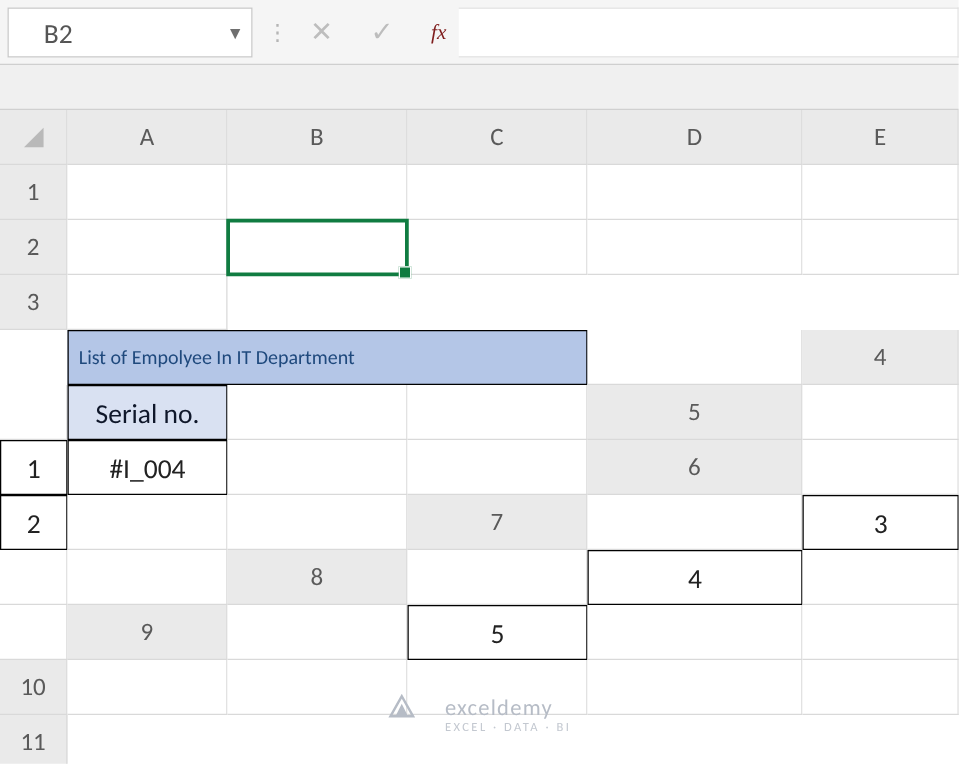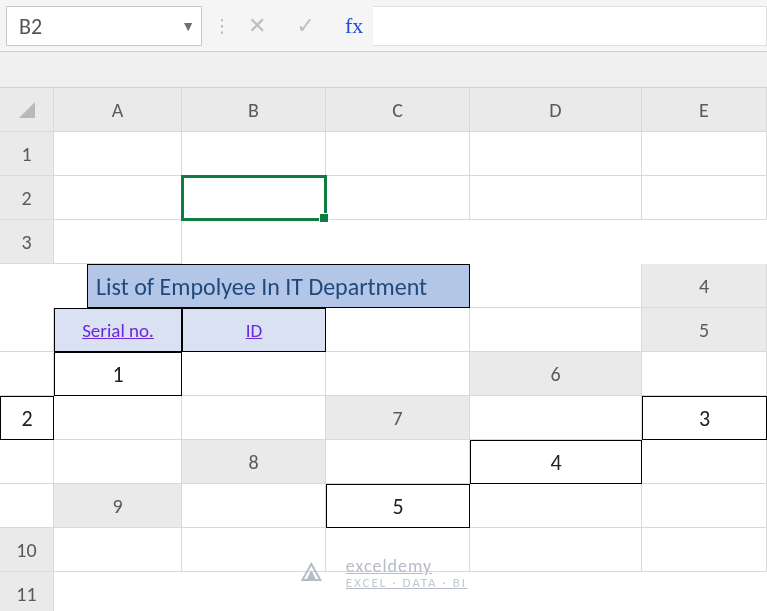"B2" .name-box-wrap .val { margin-left: none -> 16px }
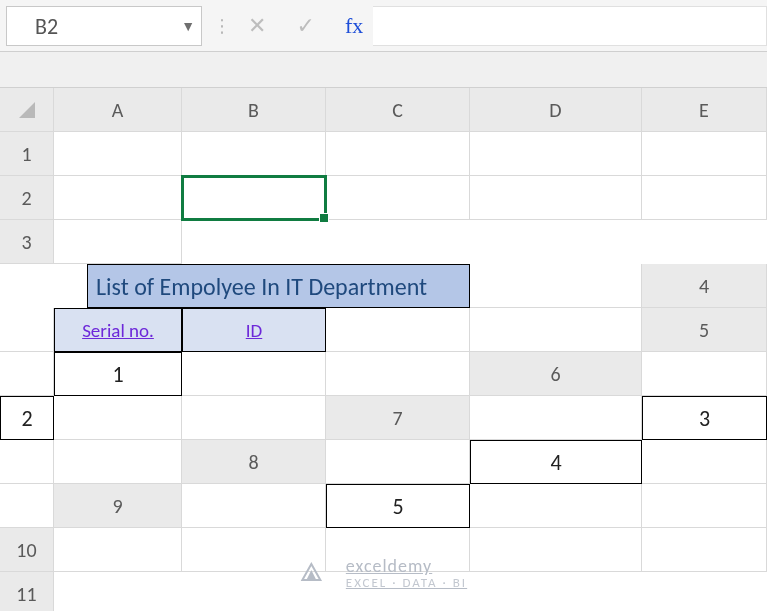"fx" .fx-label { color: #1d4ed8 -> #7f1d1d; font-size: 22px -> 17px; font-style: none -> italic }
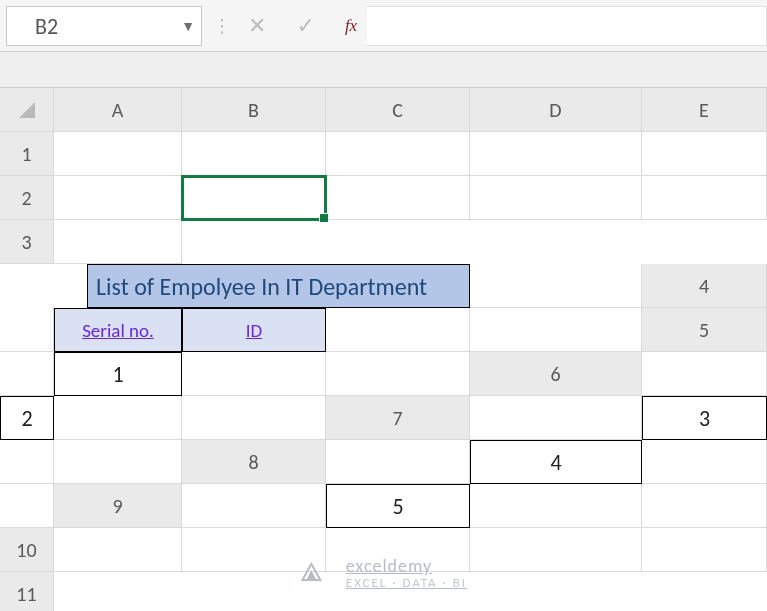"List of Empolyee In IT" .title-cell { font-size: 24px -> 16px; margin-left: 33px -> none }
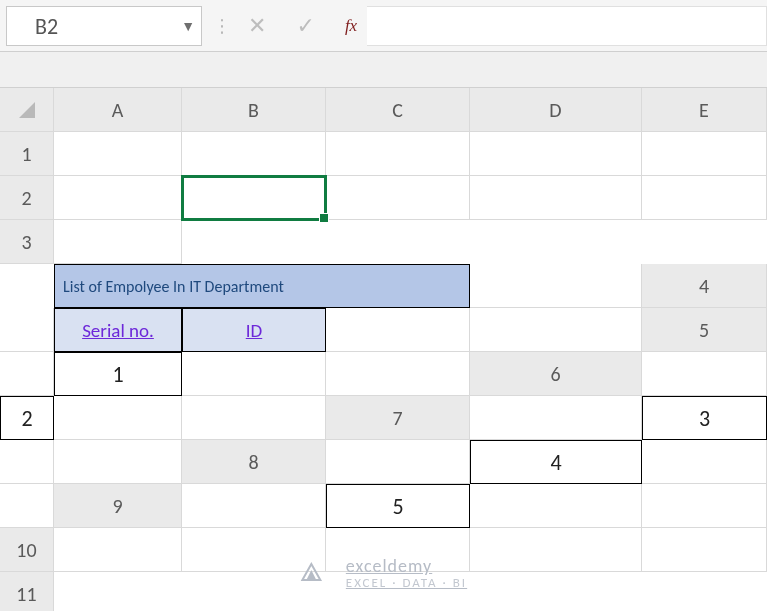"Serial no." .thcell { color: #6d28d9 -> #0f172a; font-size: 19px -> 22px; text-decoration: underline -> none }
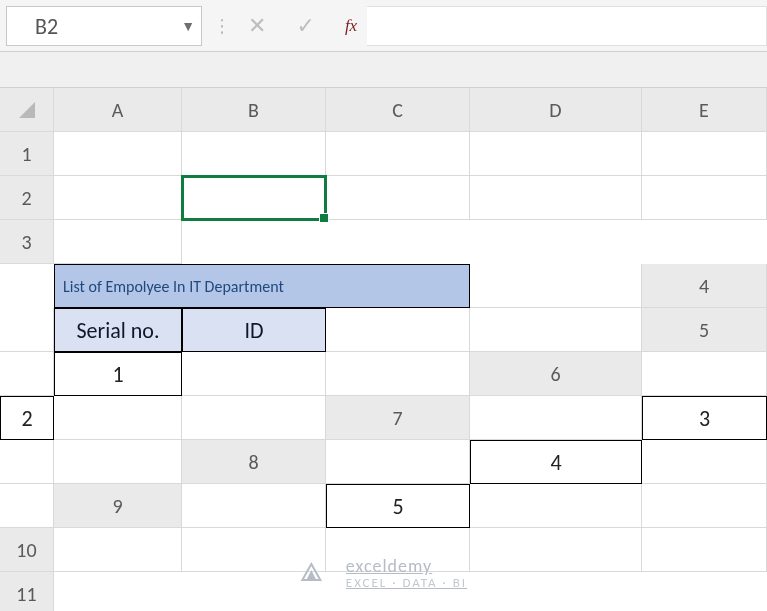"ID" div.thcell { html: <div>ID</div> -> none }
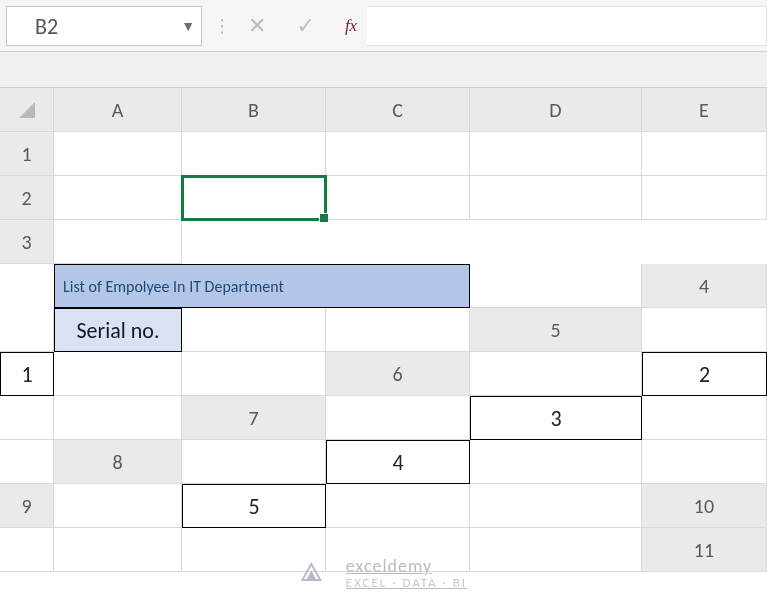"#I_004" div.dcell { html: none -> <div>#I_004</div> }
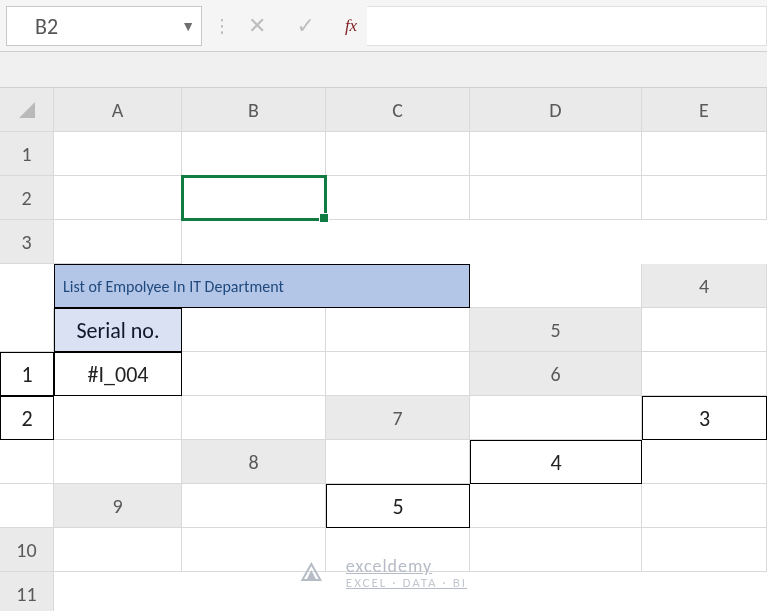"exceldemy" .watermark { align-items: center -> none; text-decoration: underline -> none }
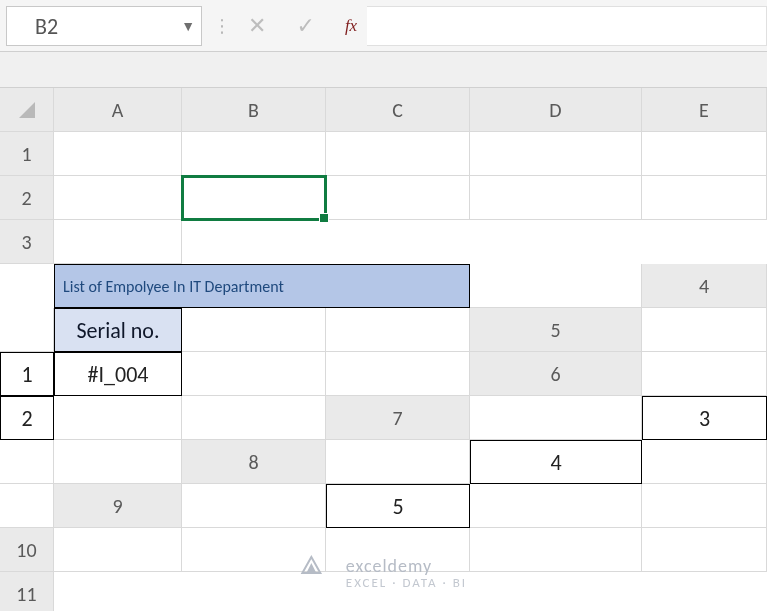"EXCEL · DATA · BI" .watermark .sub { font-size: 13px -> 10px }
